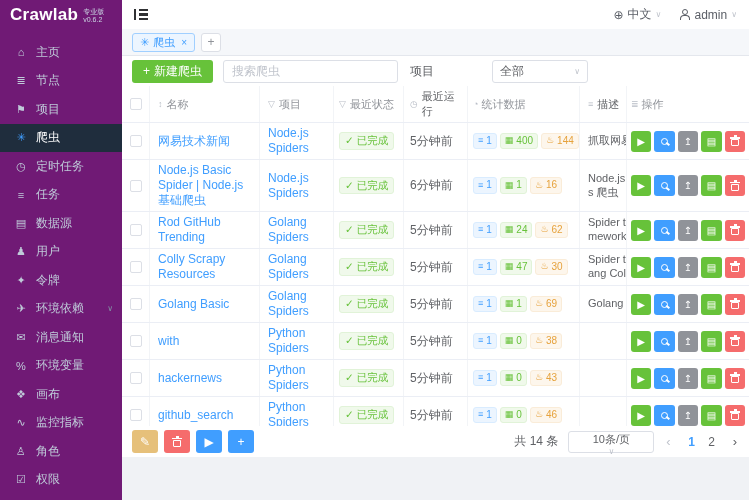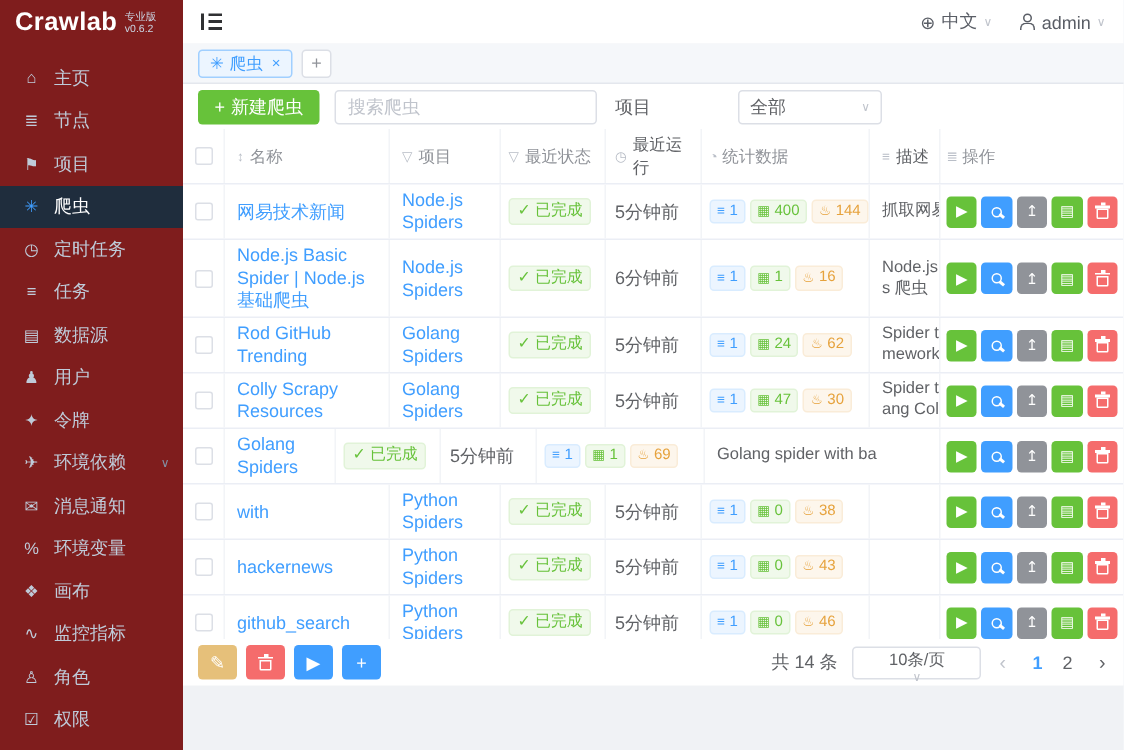"Crawlab" .sidebar { background: #7f1d1d -> #701a75 }
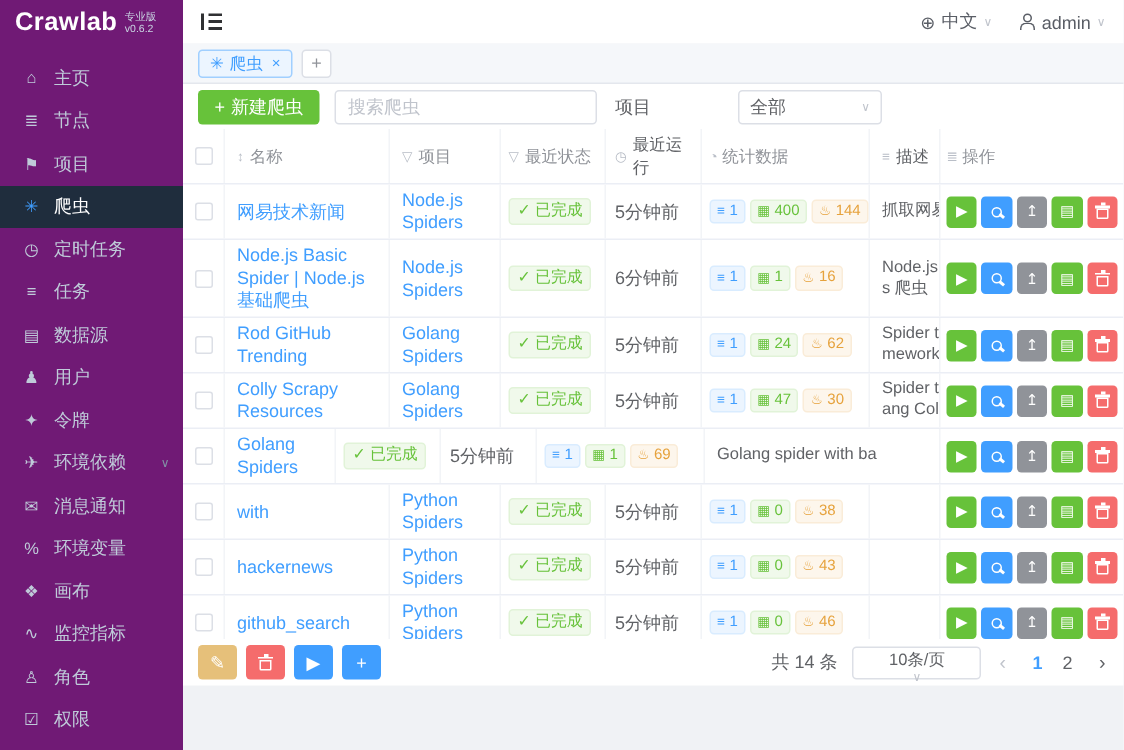"Golang Basic" div.td { html: none -> <div> <a>Golang Basic</a> </div> }
